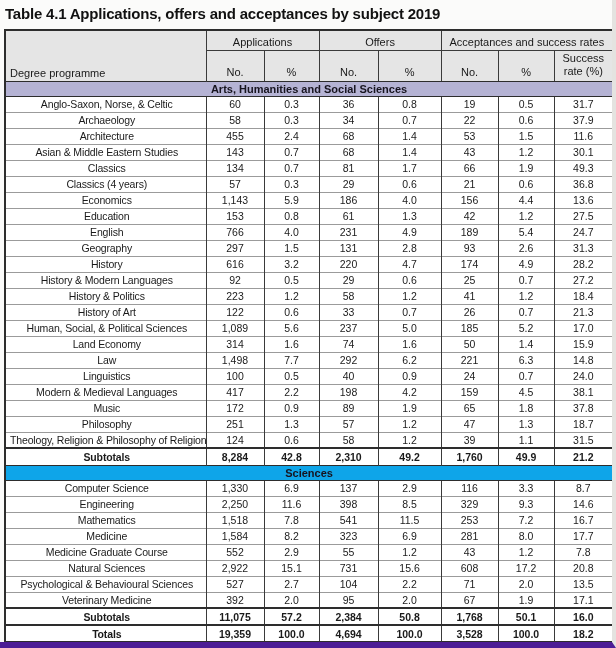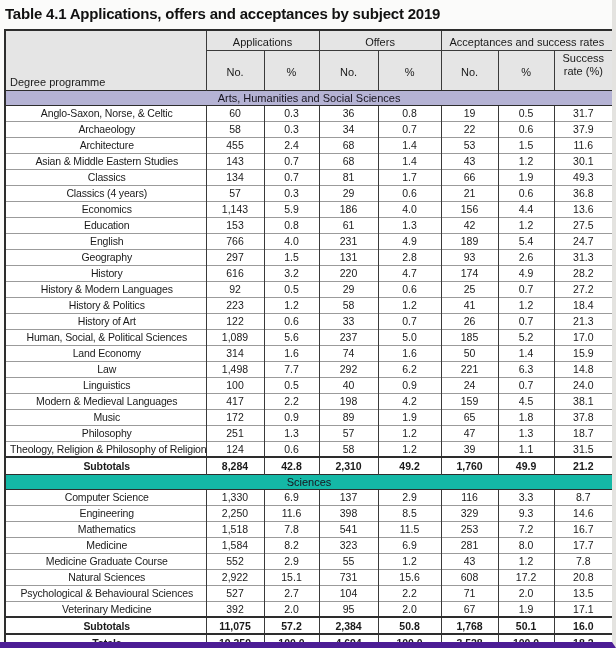"Success rate (%)" tr.sub-head th { padding-bottom: 12px -> 3px }
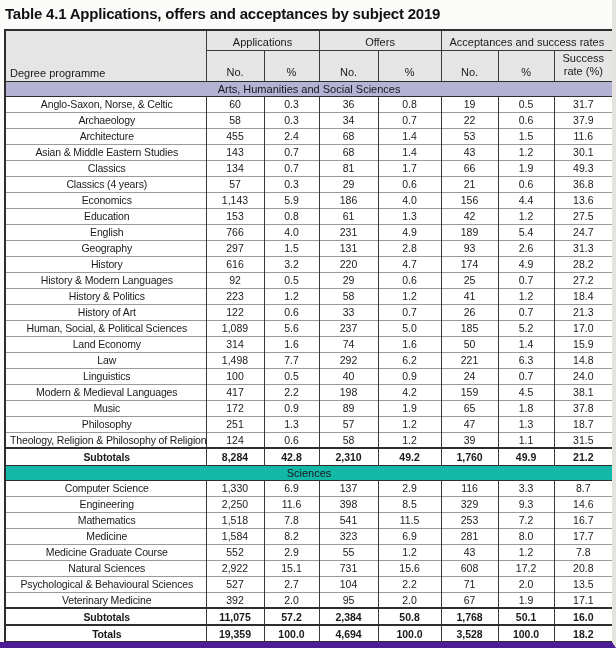"Arts, Humanities and Social Sciences" tr.band-row td { font-weight: normal -> bold }
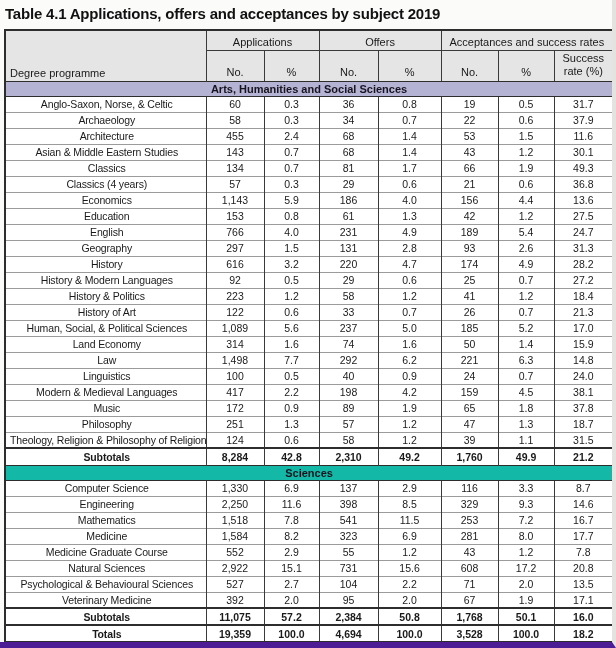"Sciences" td { background: #14b8a6 -> #0ea5e9 }
